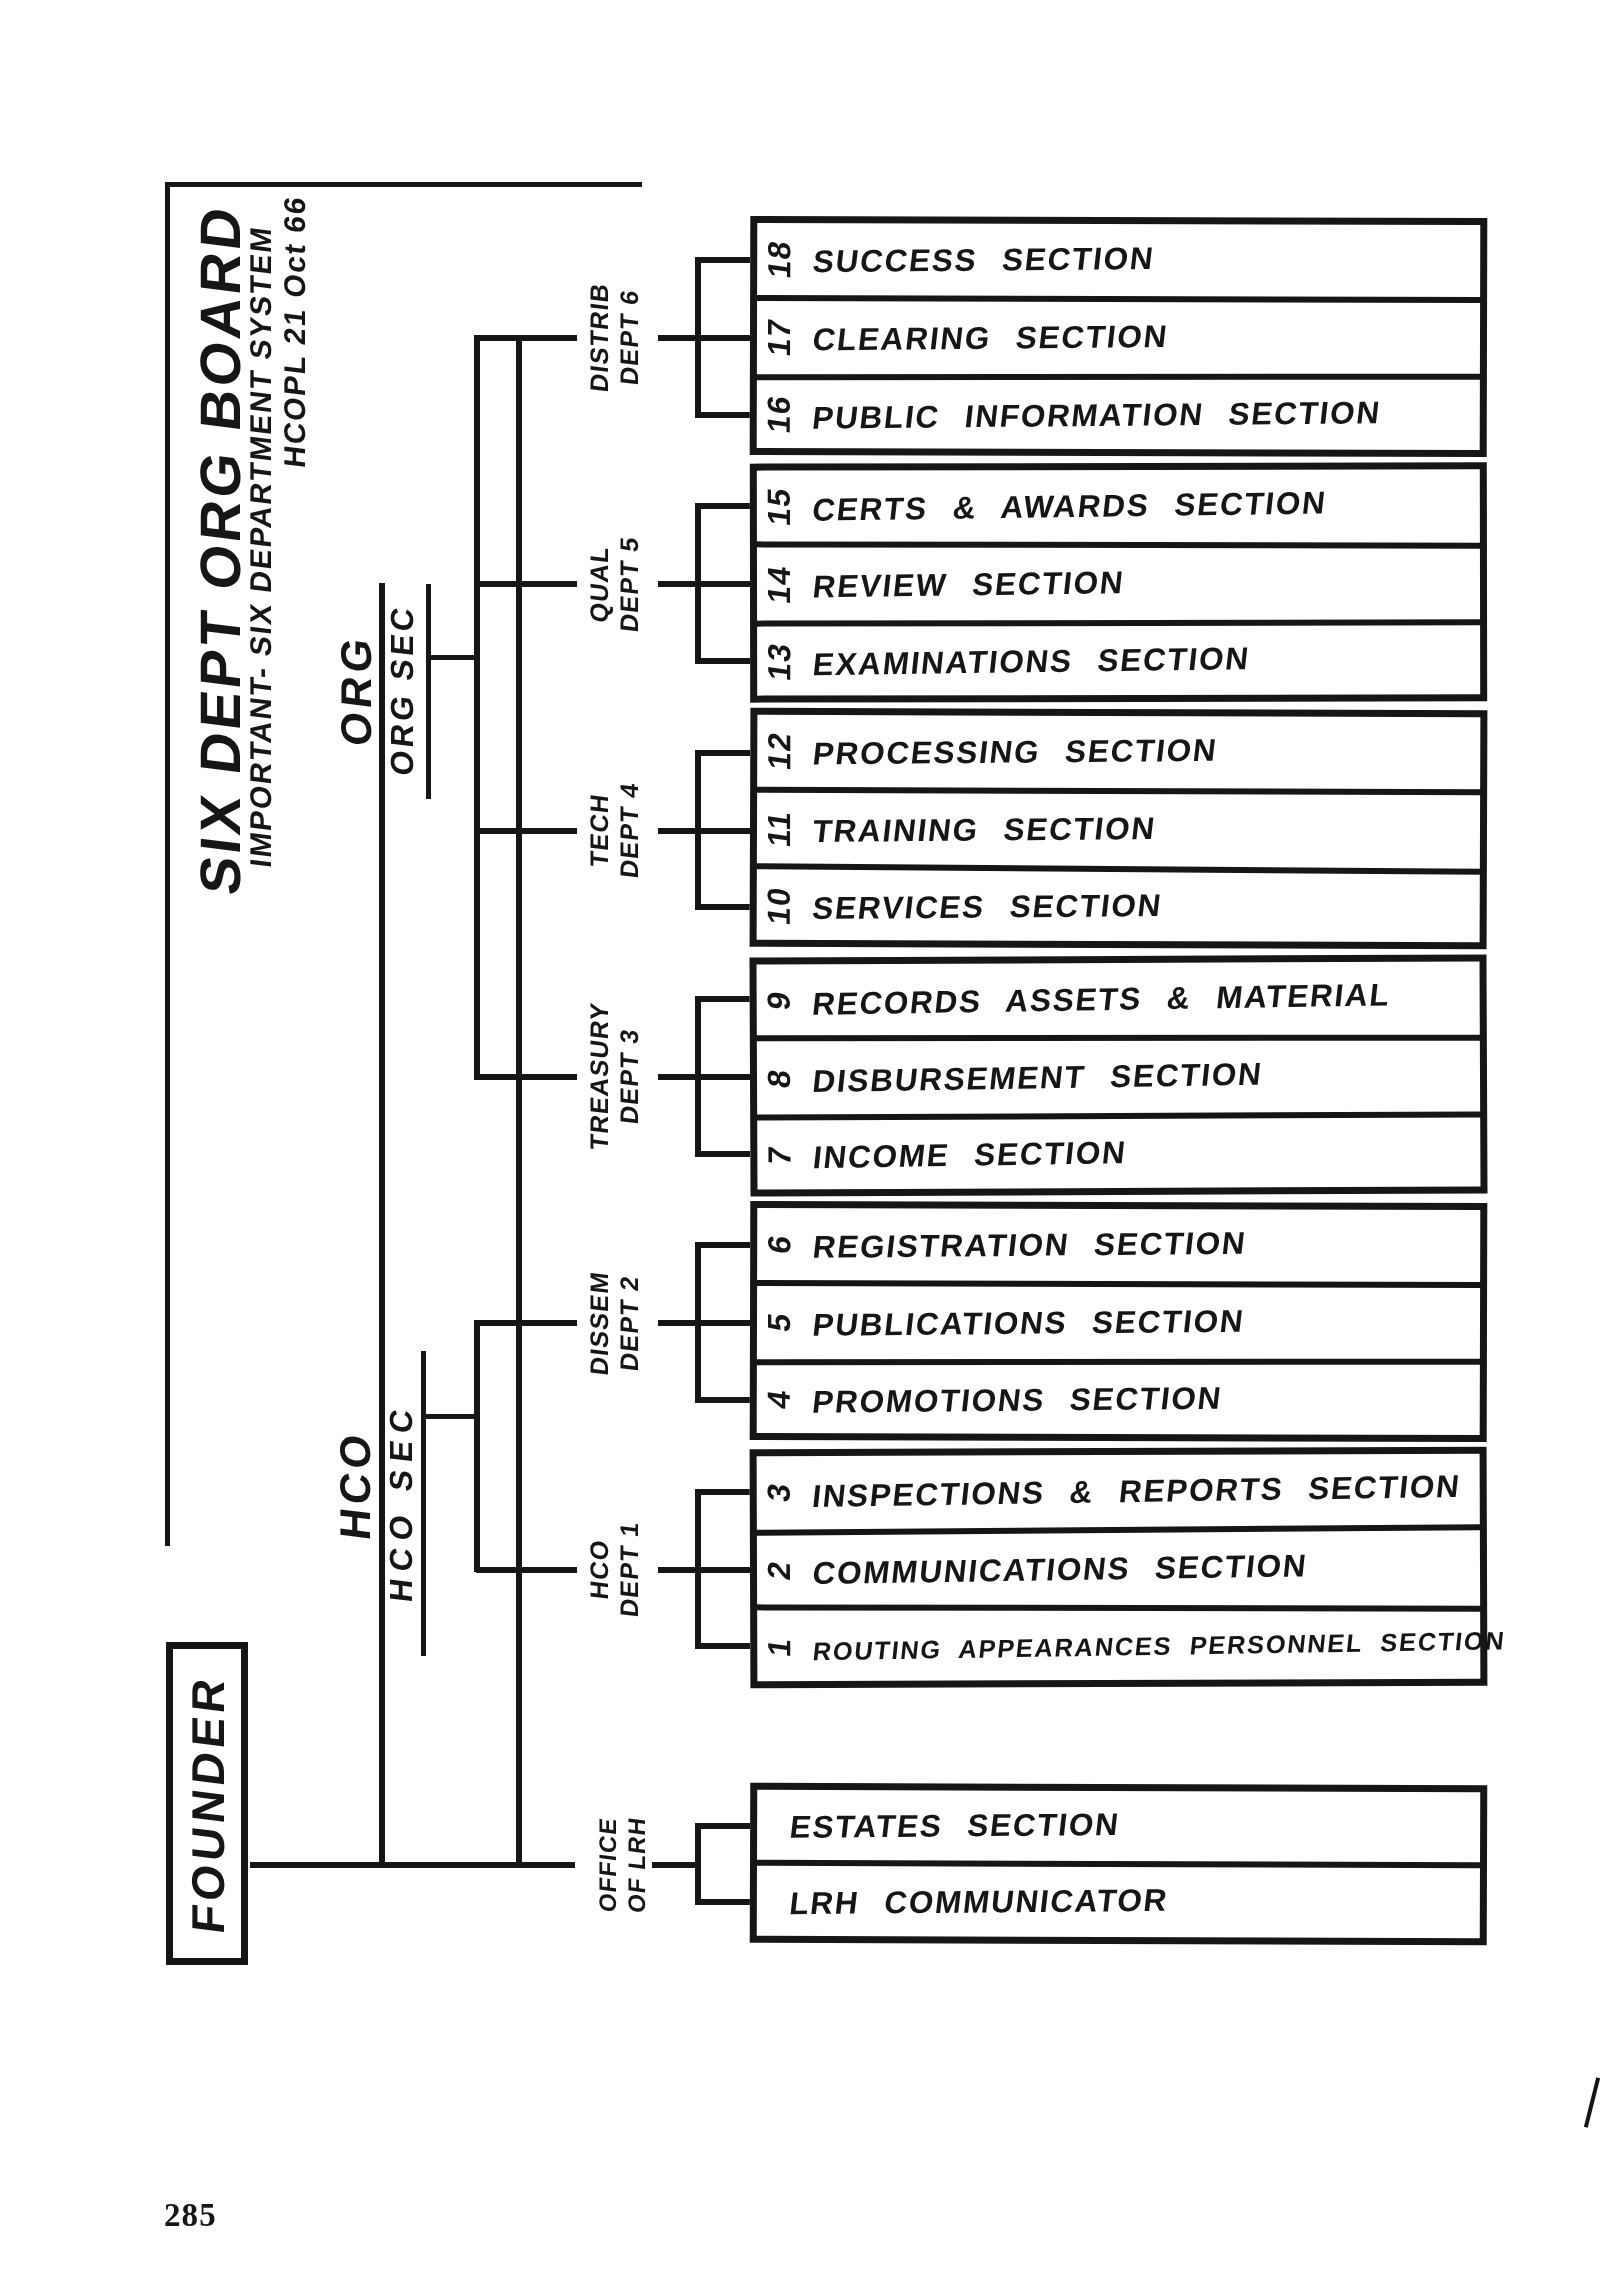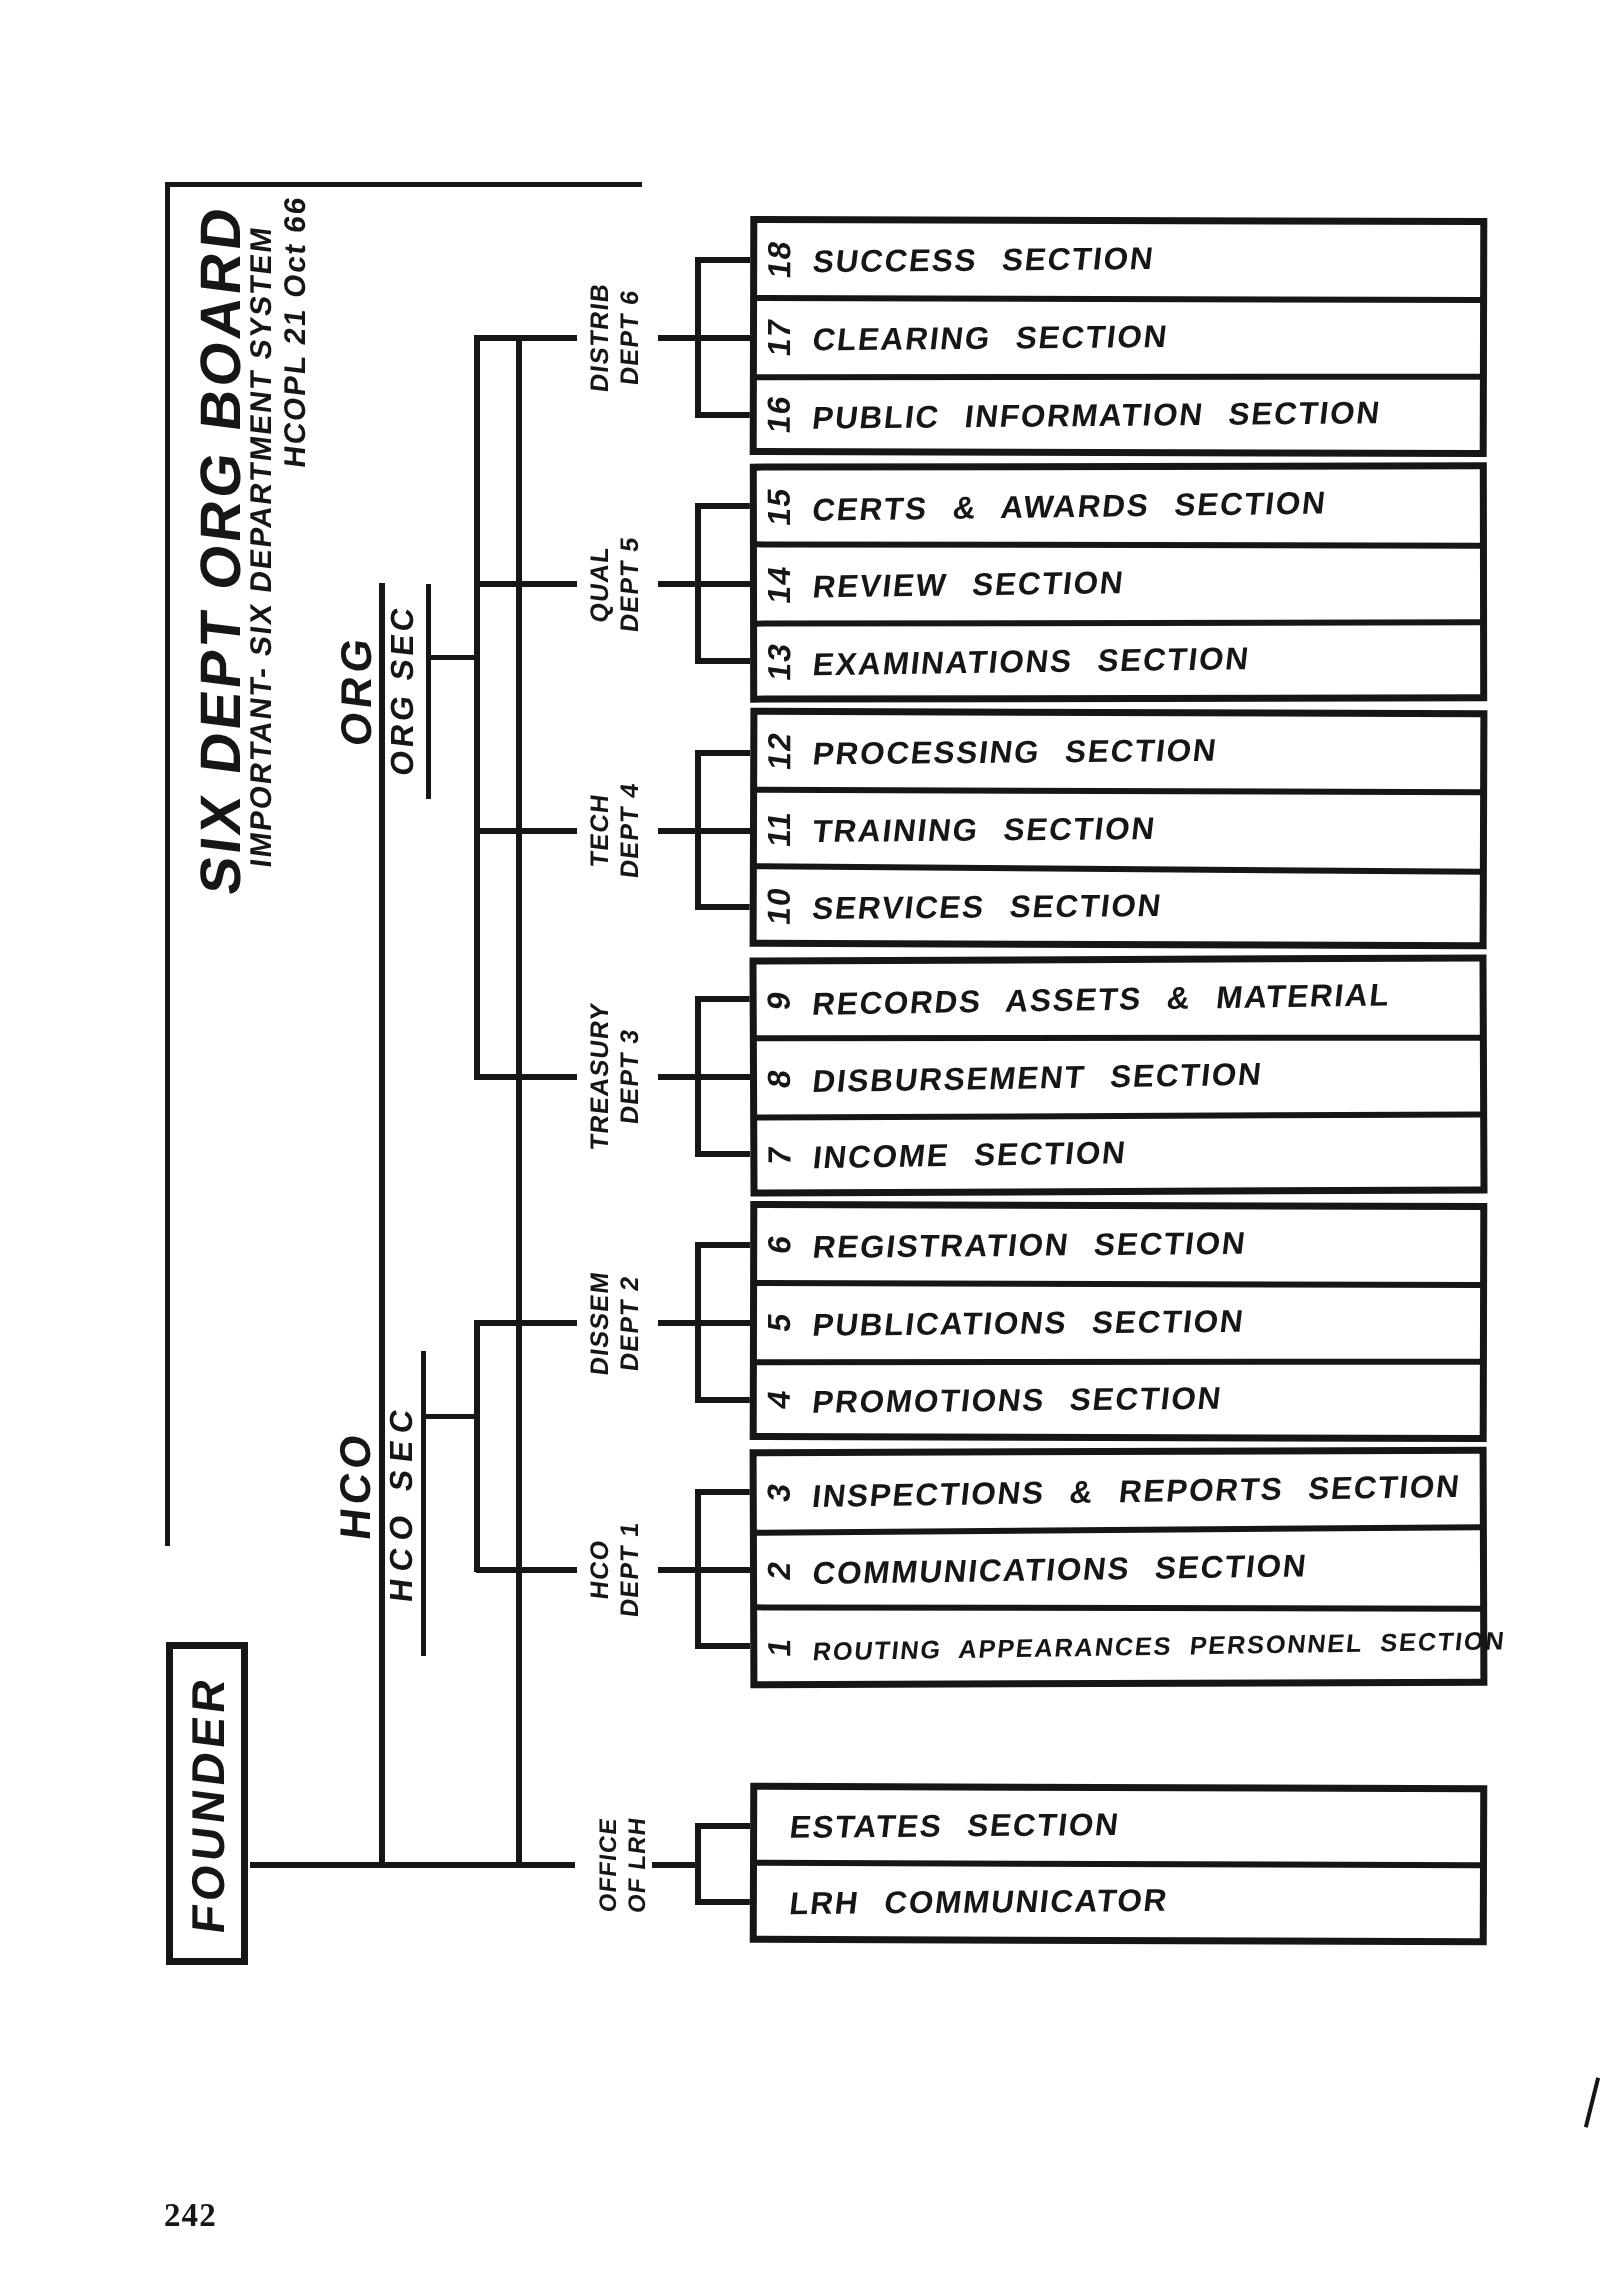"242" span { text: 242 -> 285 }
